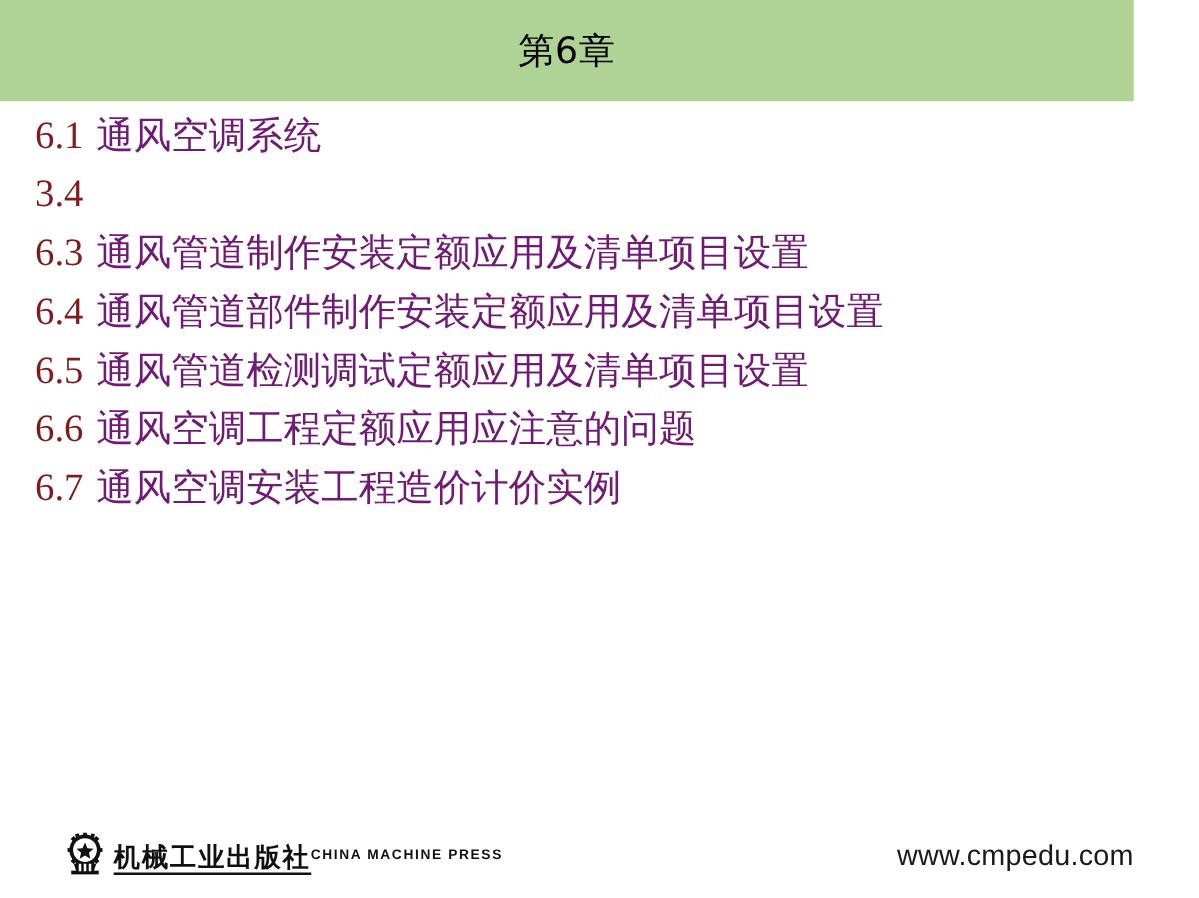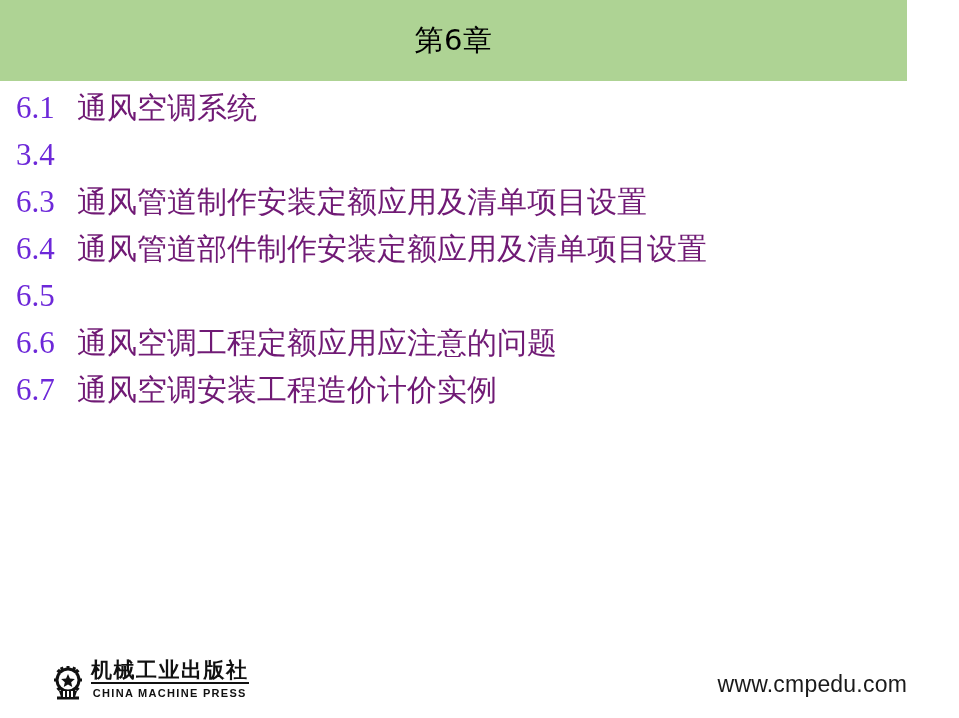"6.1" .agenda-num { color: #6d28d9 -> #7f1d1d; padding-left: 16px -> 28px }
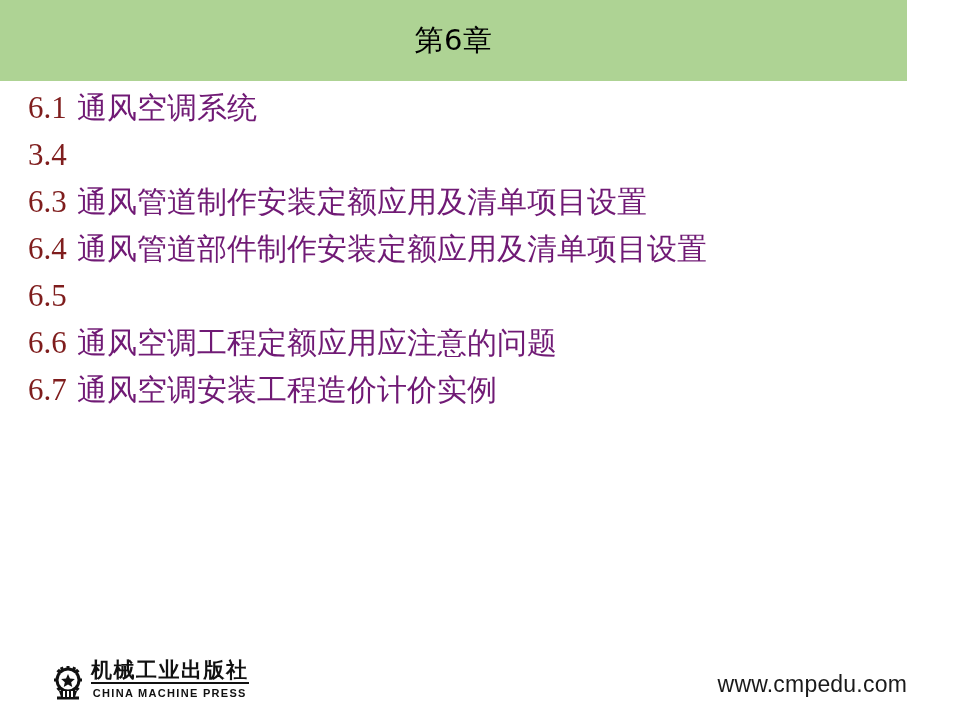"通风管道检测调试定额应用及清单项目设置" span.agenda-text { html: none -> <span>通风管道检测调试定额应用及清单项目设置</span> }
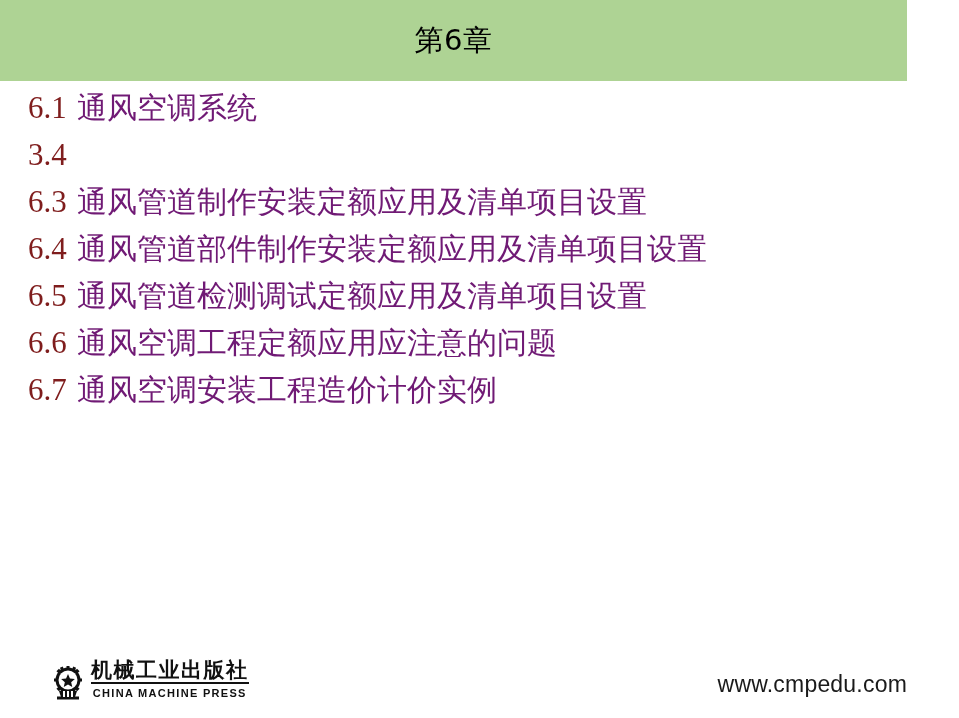"机械工业出版社" .brand-words { align-items: center -> flex-start; flex-direction: column -> row }
